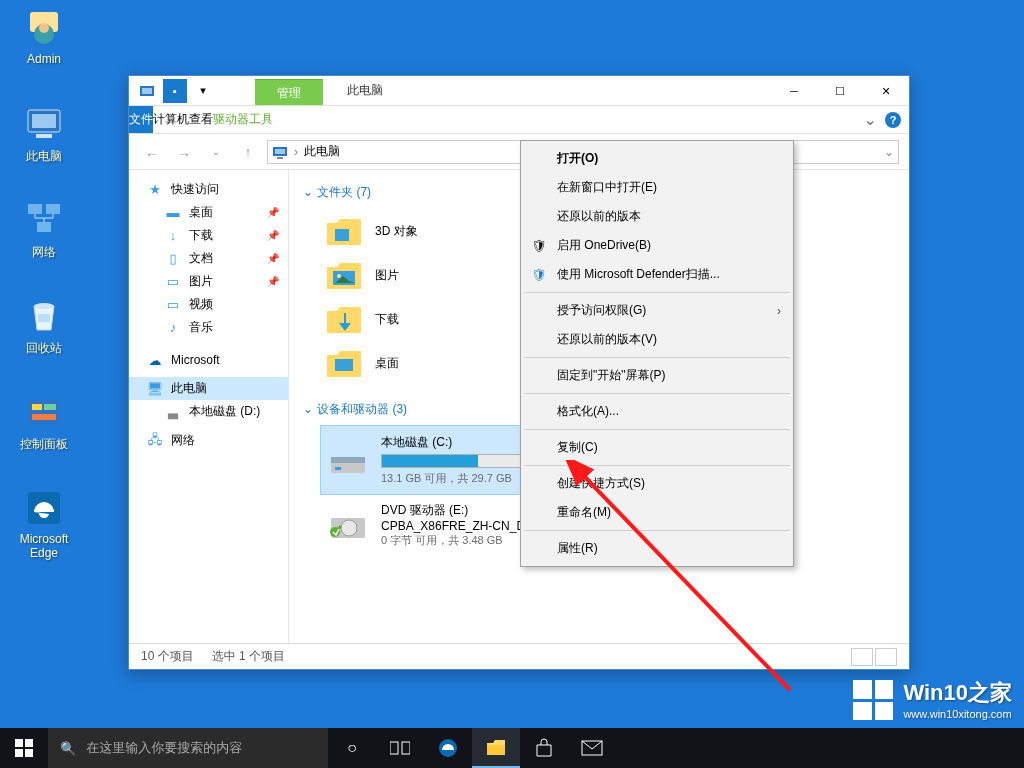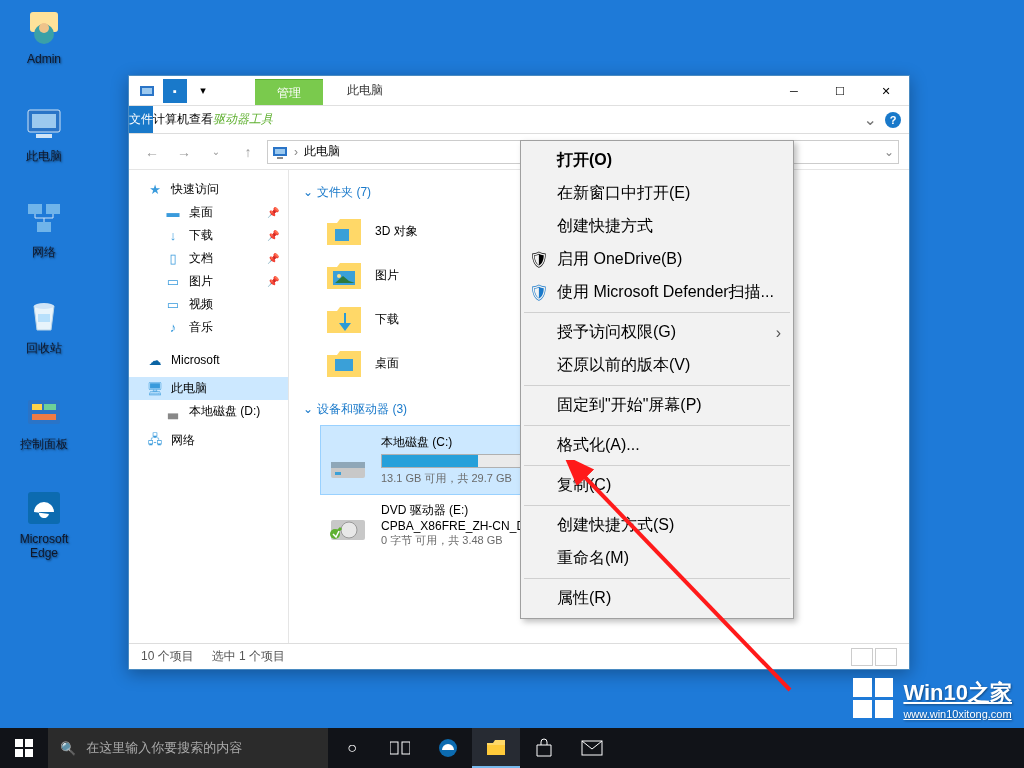"Admin" .desktop-icon { color: #0f172a -> #fef9c3 }
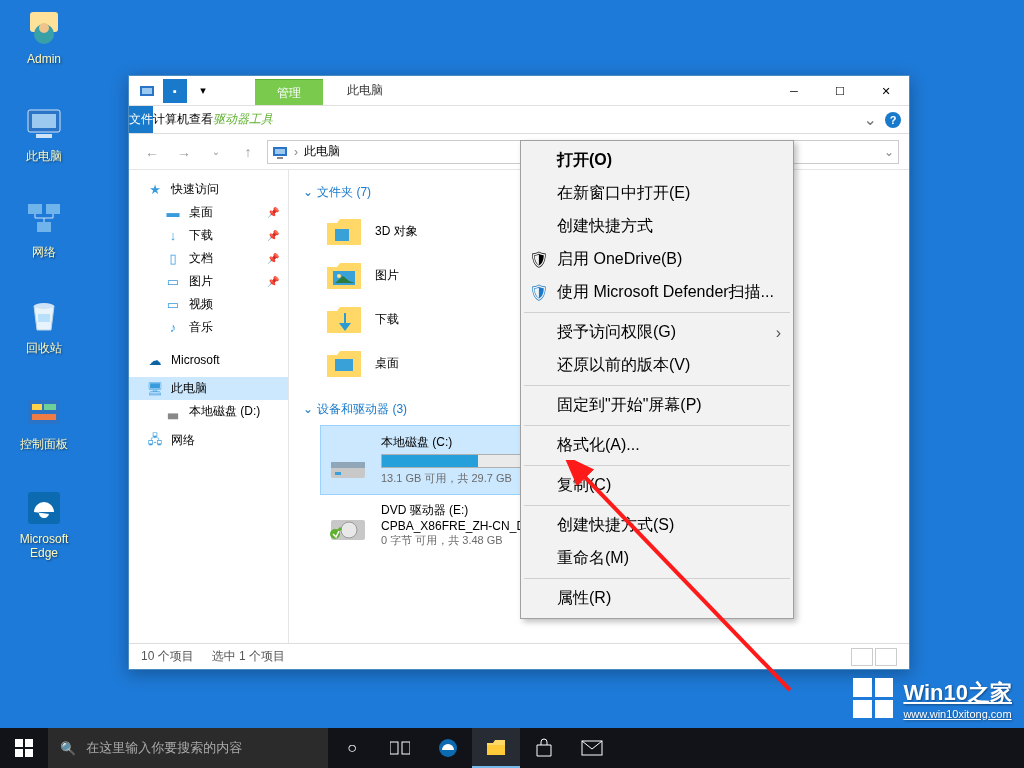"驱动器工具" .ribbon-tab.drive { font-style: italic -> none }
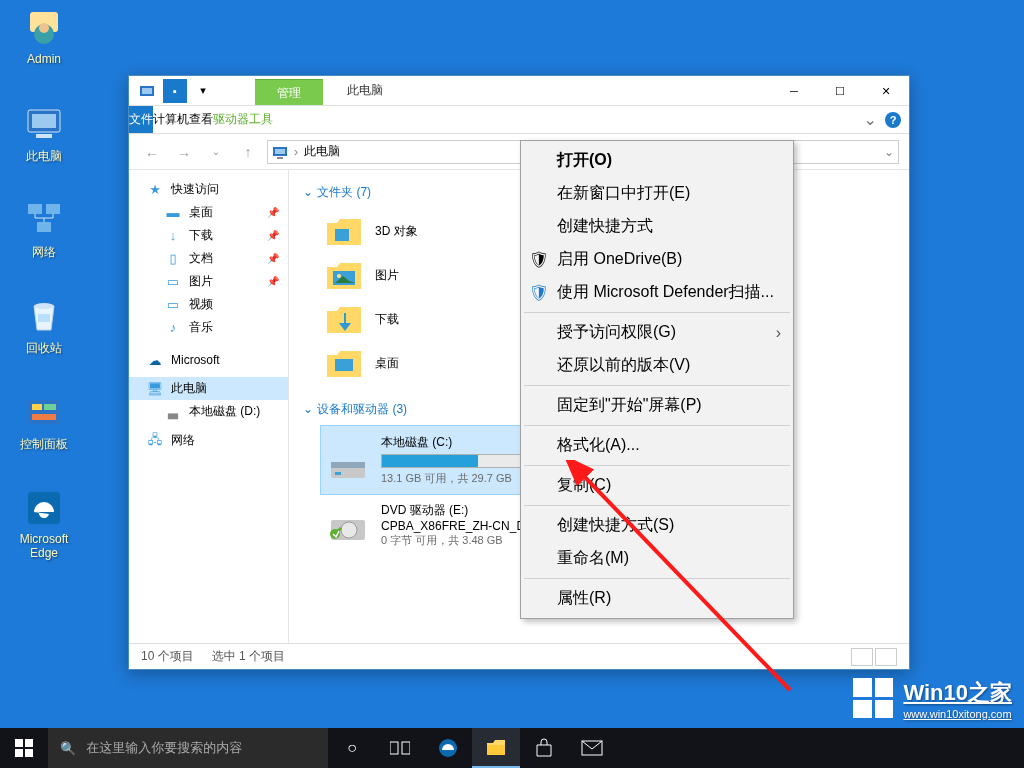"打开(O)" .context-menu { font-size: 16px -> 12px }
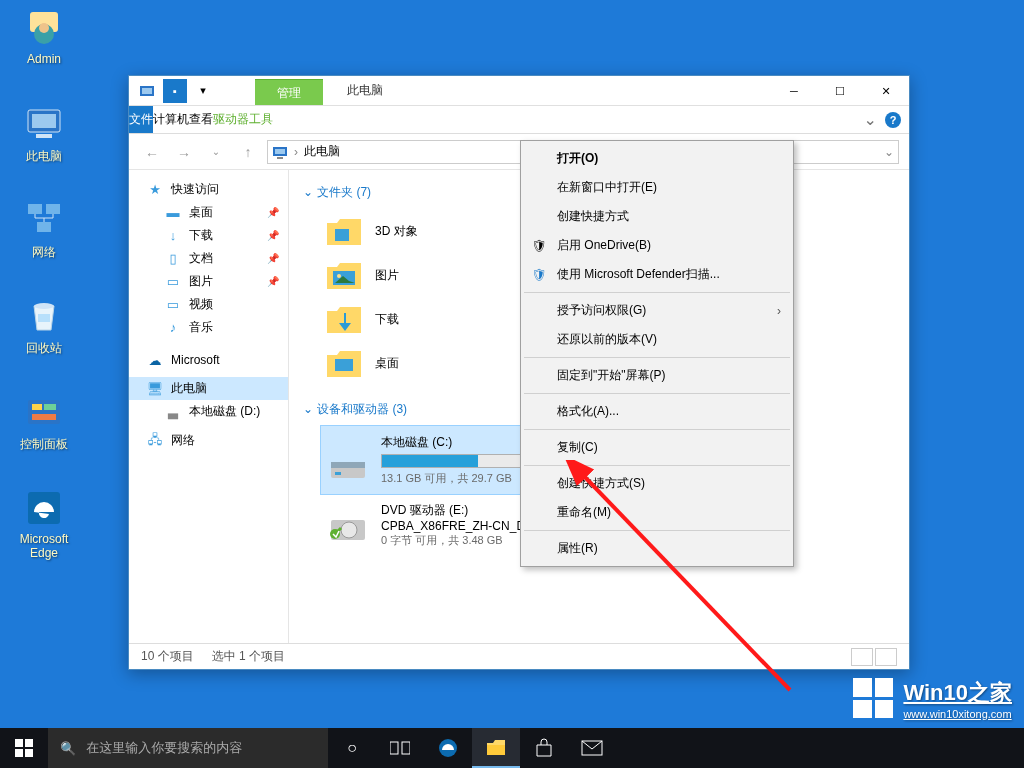"创建快捷方式" div.menu-item { text: 创建快捷方式 -> 还原以前的版本 }
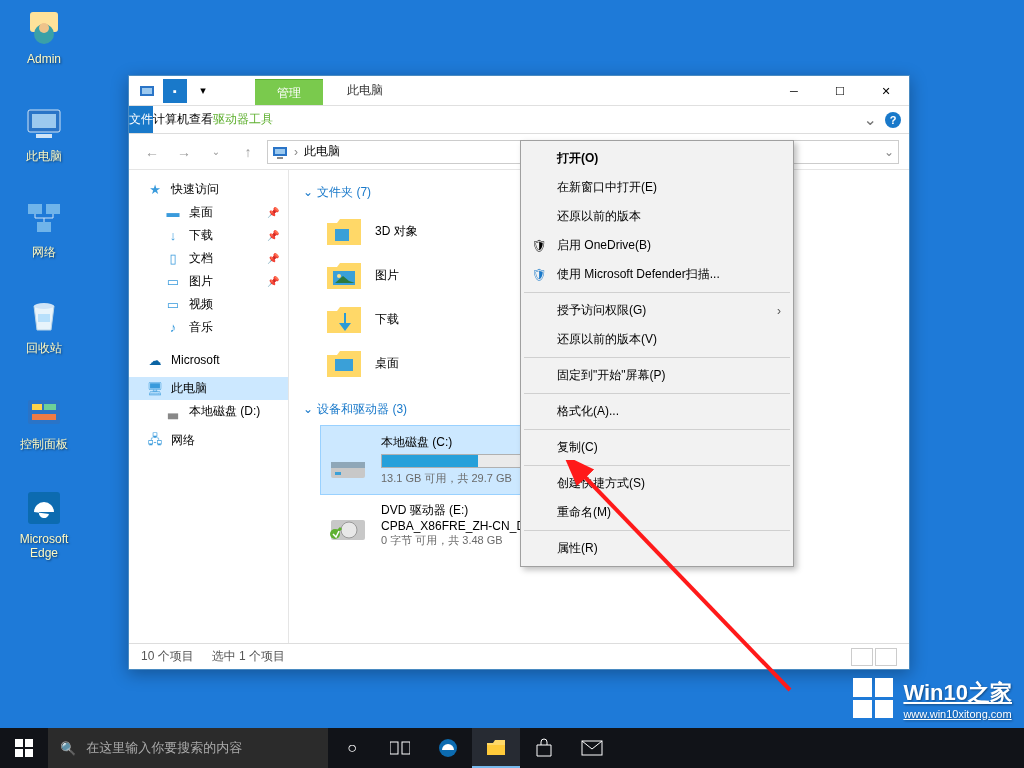"本地磁盘 (C:)" .drive-item { align-items: flex-end -> center }
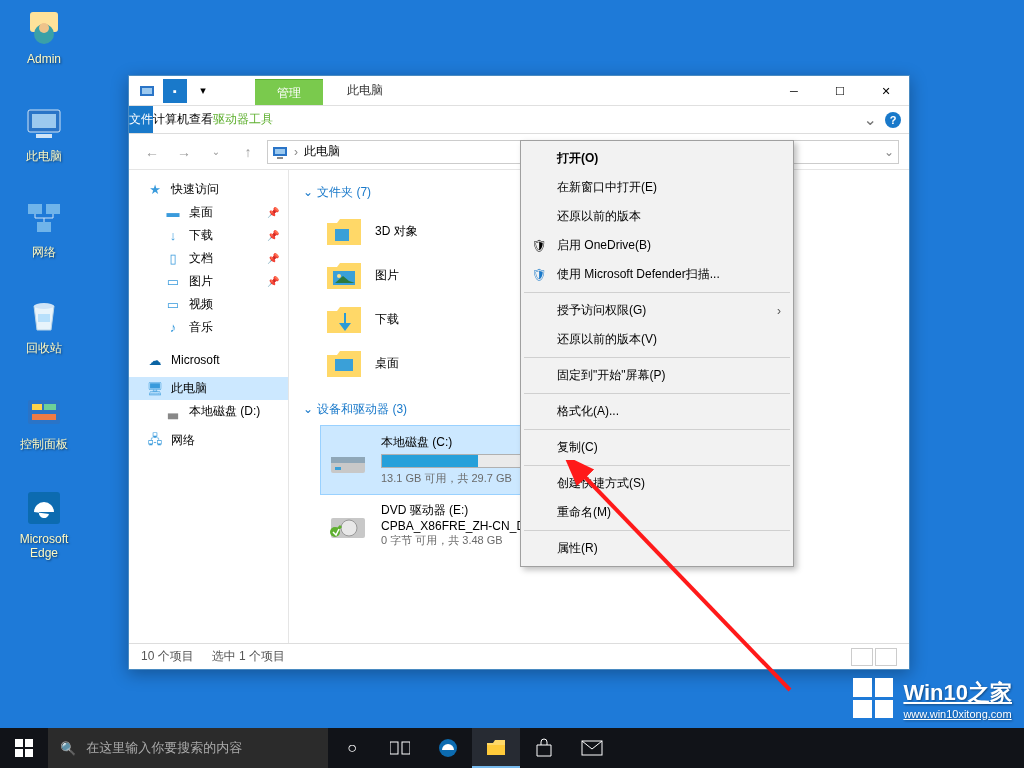"Win10之家" .watermark { align-items: flex-start -> flex-end; text-decoration: underline -> none }
